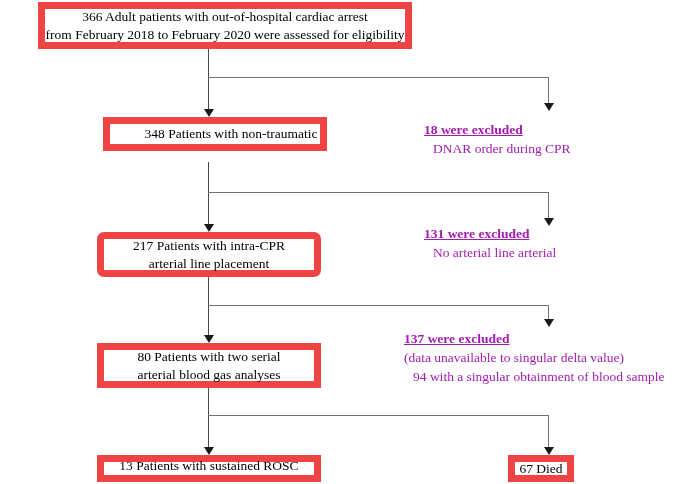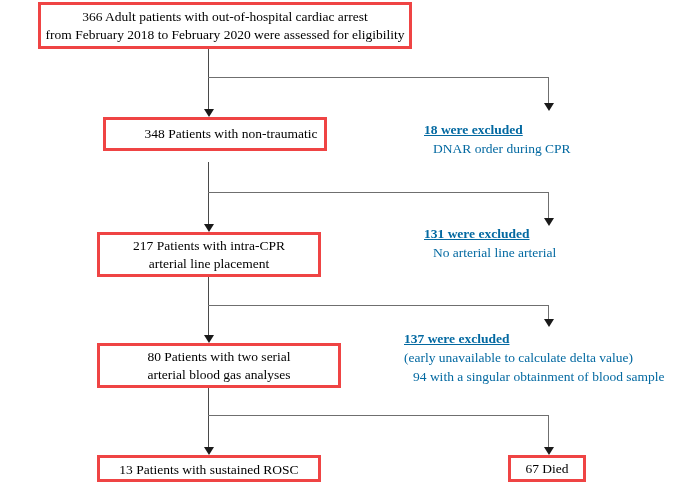"366 Adult patients with out-of-hospital" .node { border: 3px solid #ef4444 -> 7px solid #ef4444 }
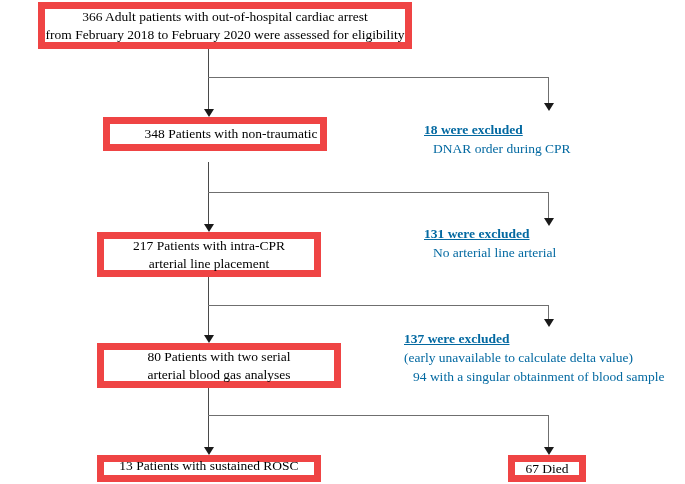"18 were excluded" .excl { color: #0369a1 -> #a21caf }
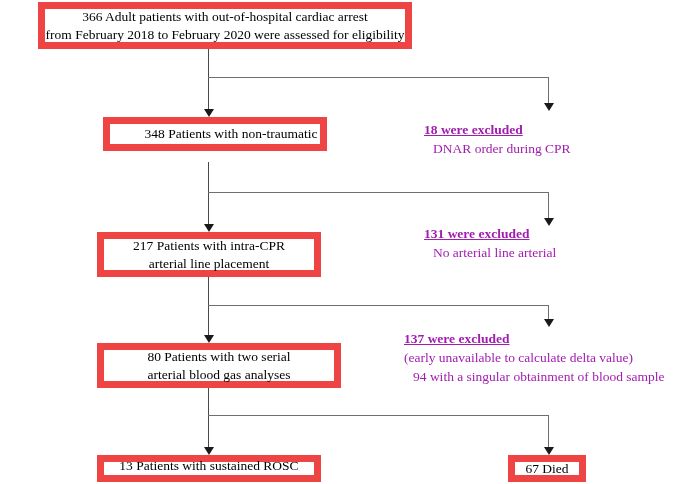"217 Patients with intra-CPR" #node-arterialline { border-radius: none -> 7px }
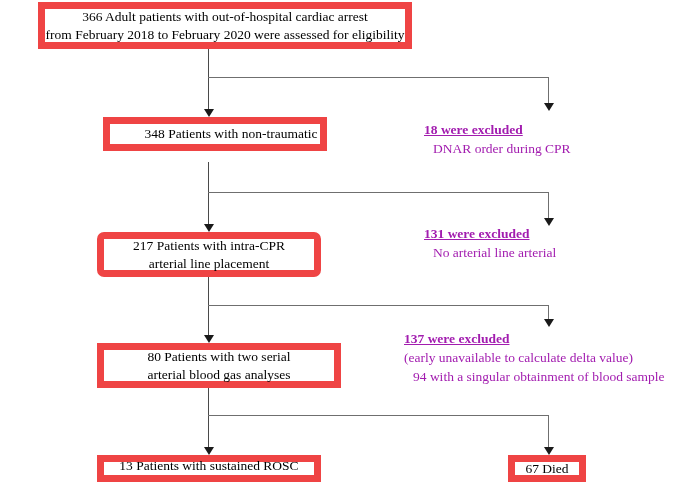"80 Patients with two serial" #node-serialabg { width: 244px -> 224px }
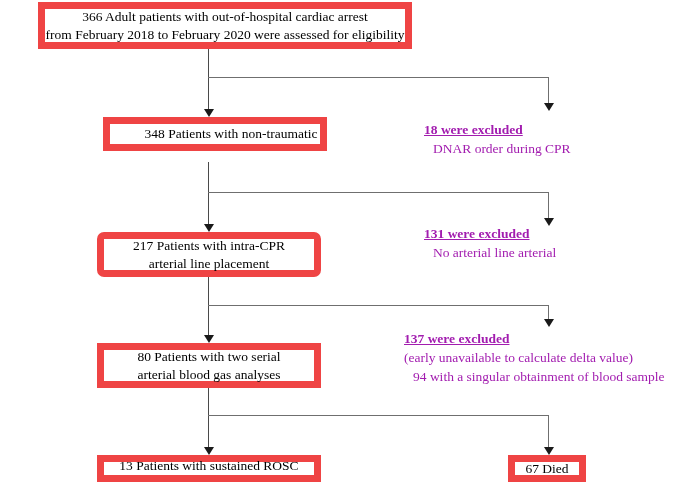"(early unavailable to calculate delta" span.sub-noindent { text: early unavailable to calculate -> data unavailable to singular }
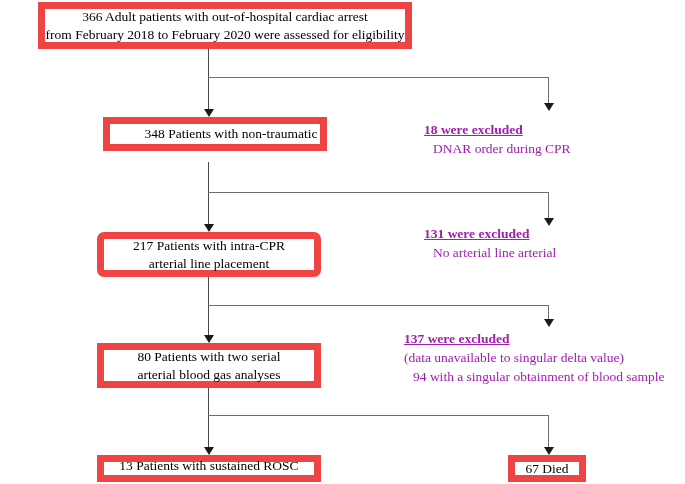"67 Died" #node-died { width: 78px -> 66px }
